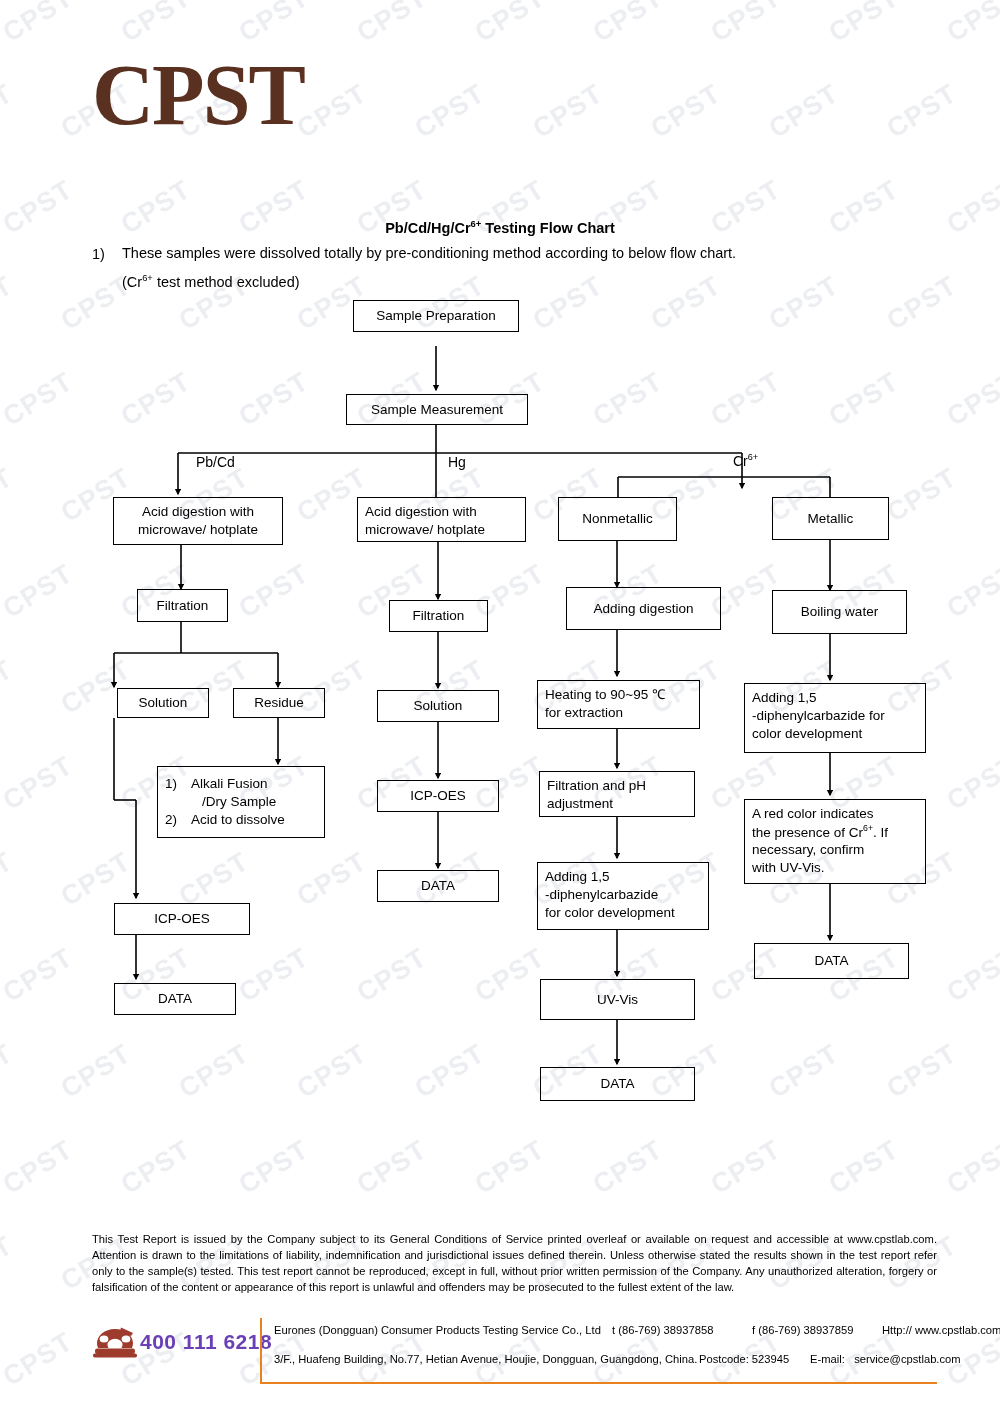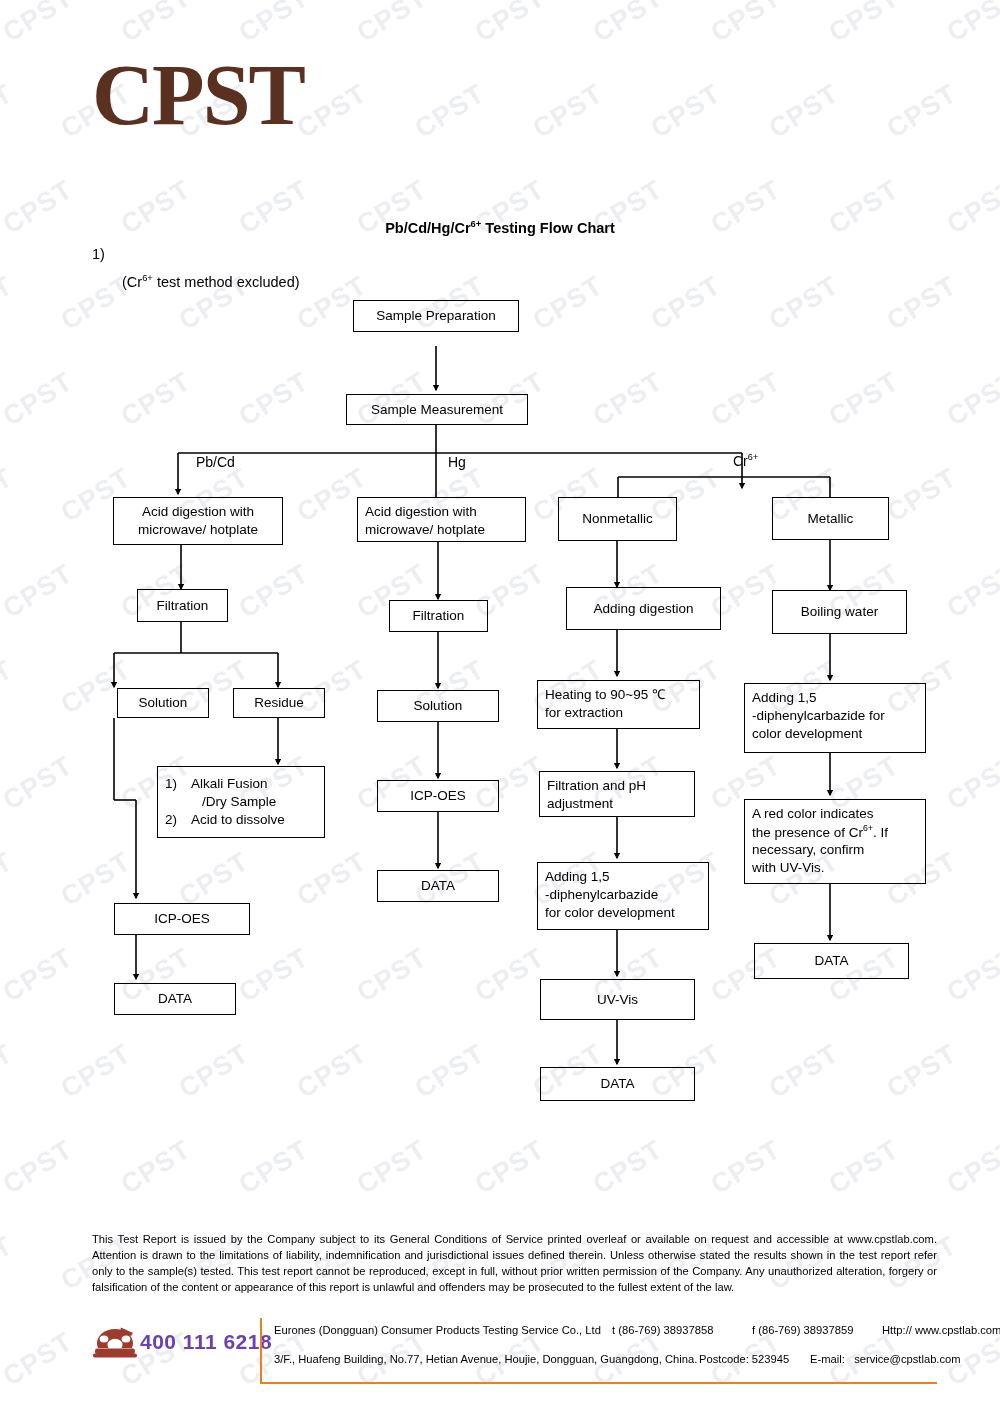"These samples were dissolved totally" div { html: none -> <div>These samples were dissolved totally by pre-conditioning method according to below flow chart.</div> }
